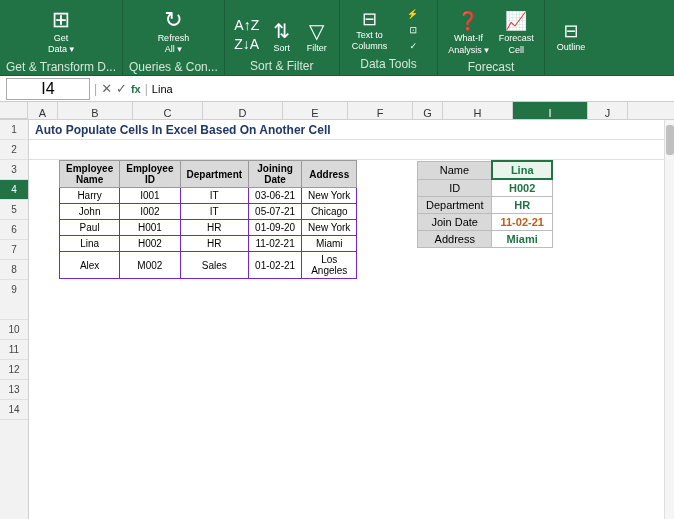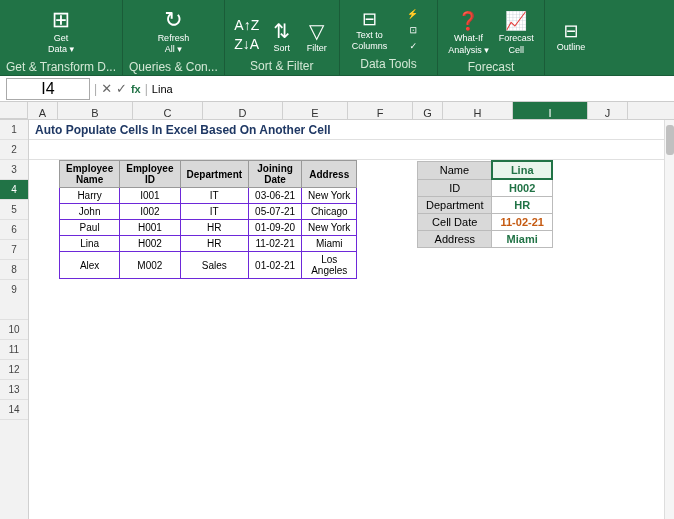"Cell Date" td.lookup-key { text: Cell -> Join }
